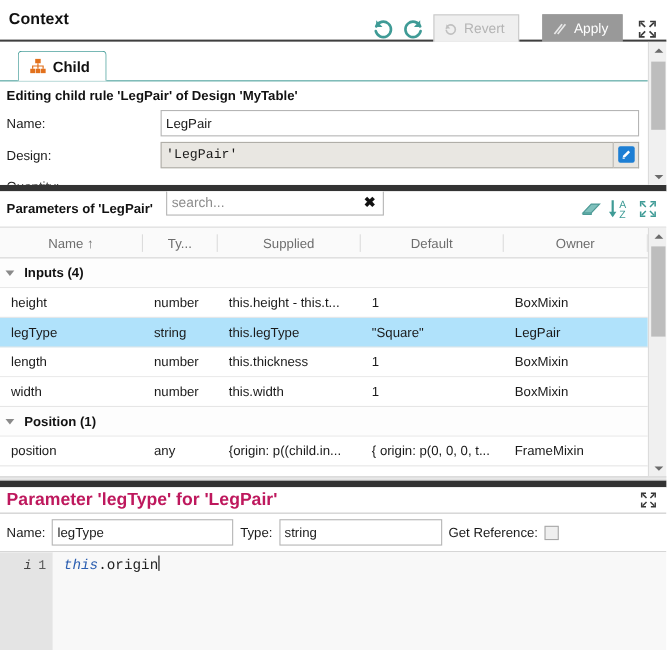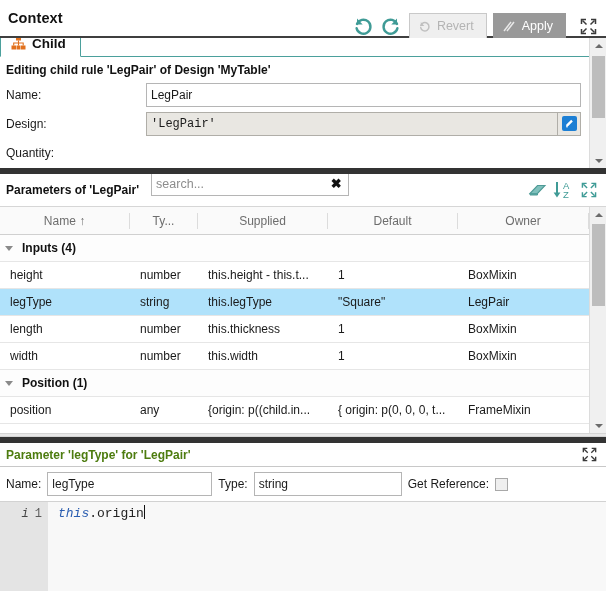"Apply" .btn-apply { margin-left: 6px -> 21px }
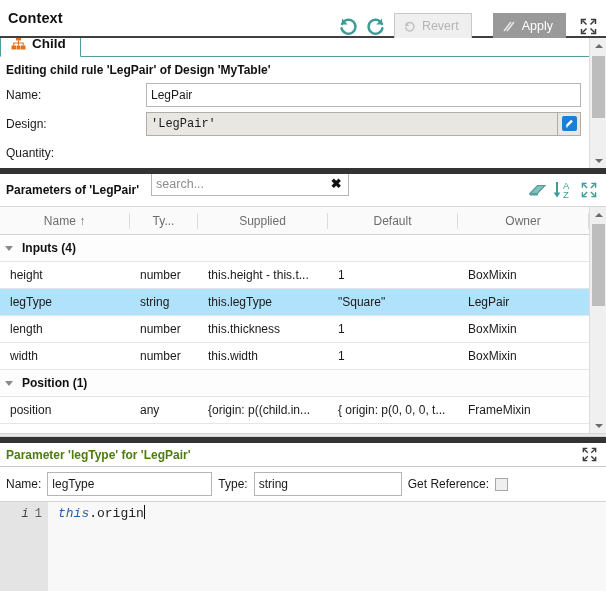"Child" .tabstrip { height: 19px -> 36px; padding-left: 0 -> 16px }
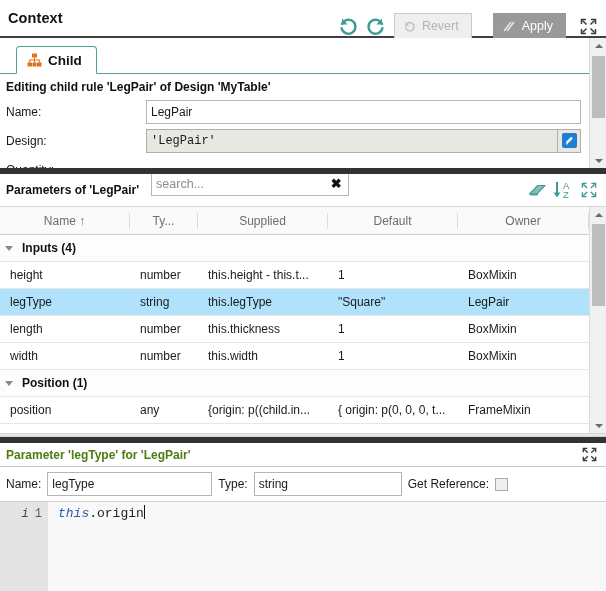"Parameter 'legType' for 'LegPair'" .detail-title { color: #4d7c0f -> #be185d; font-size: 12px -> 16px }
